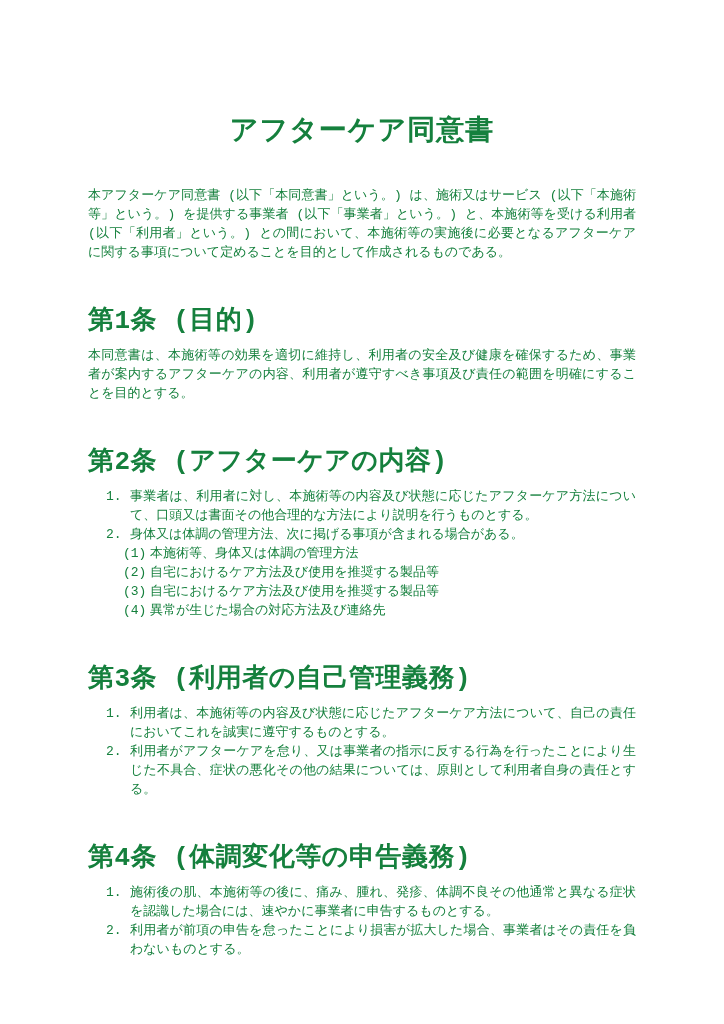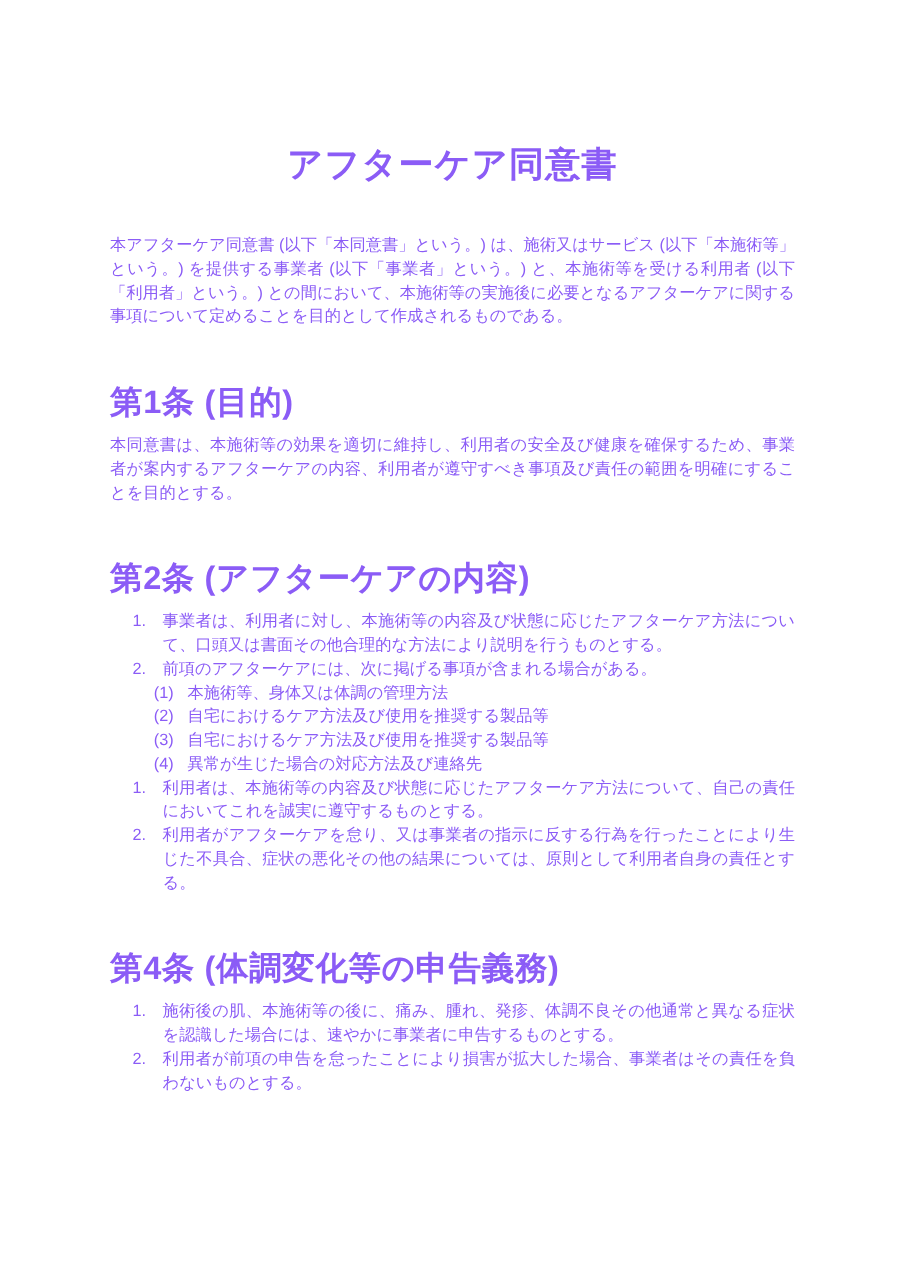"アフターケア同意書" .page { color: #8b5cf6 -> #15803d; font-family: Liberation Sans, sans-serif -> Liberation Mono, monospace }
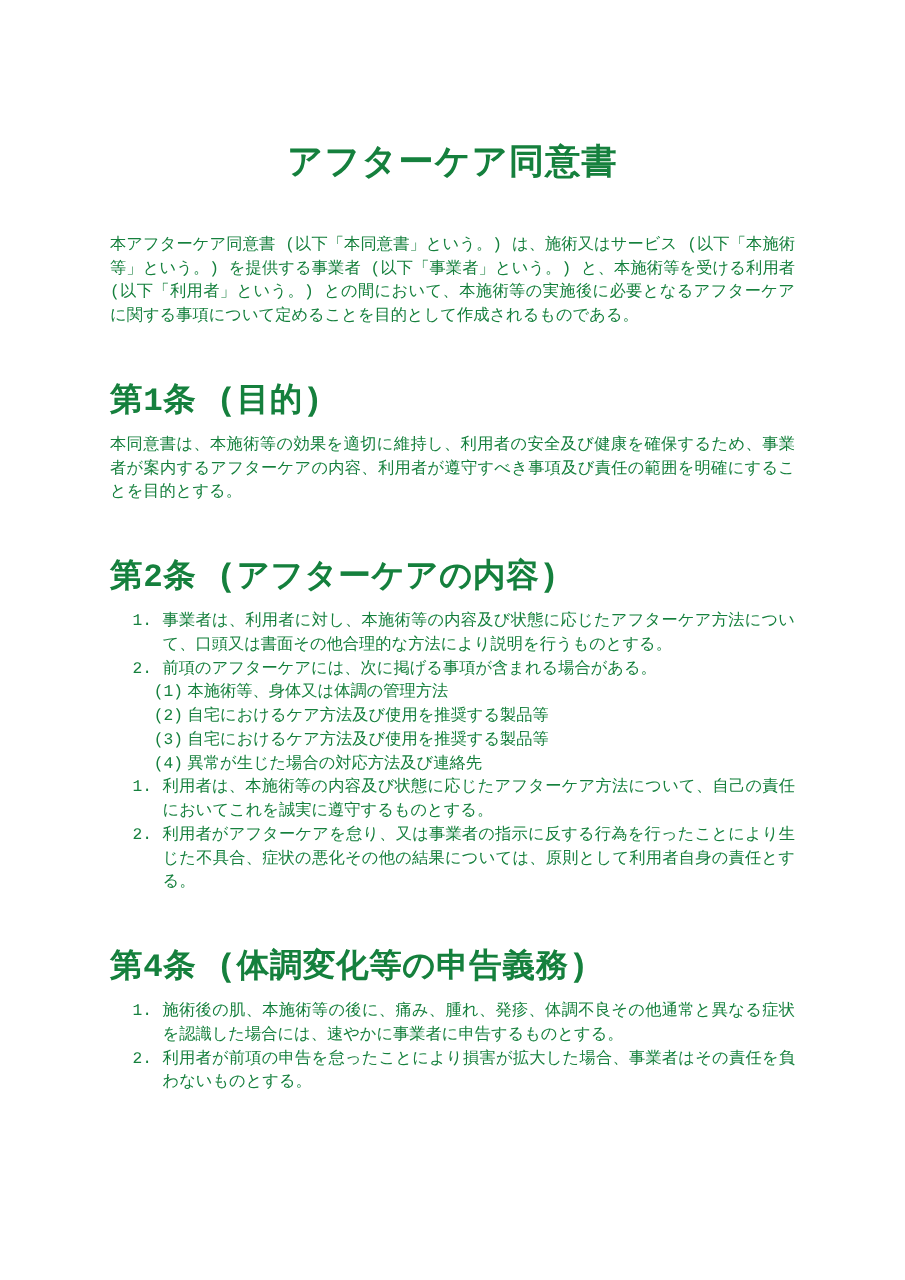"前項のアフターケアには、次に掲げる事項が含まれる場合がある。" span { text: 前項のアフターケアには -> 身体又は体調の管理方法 }
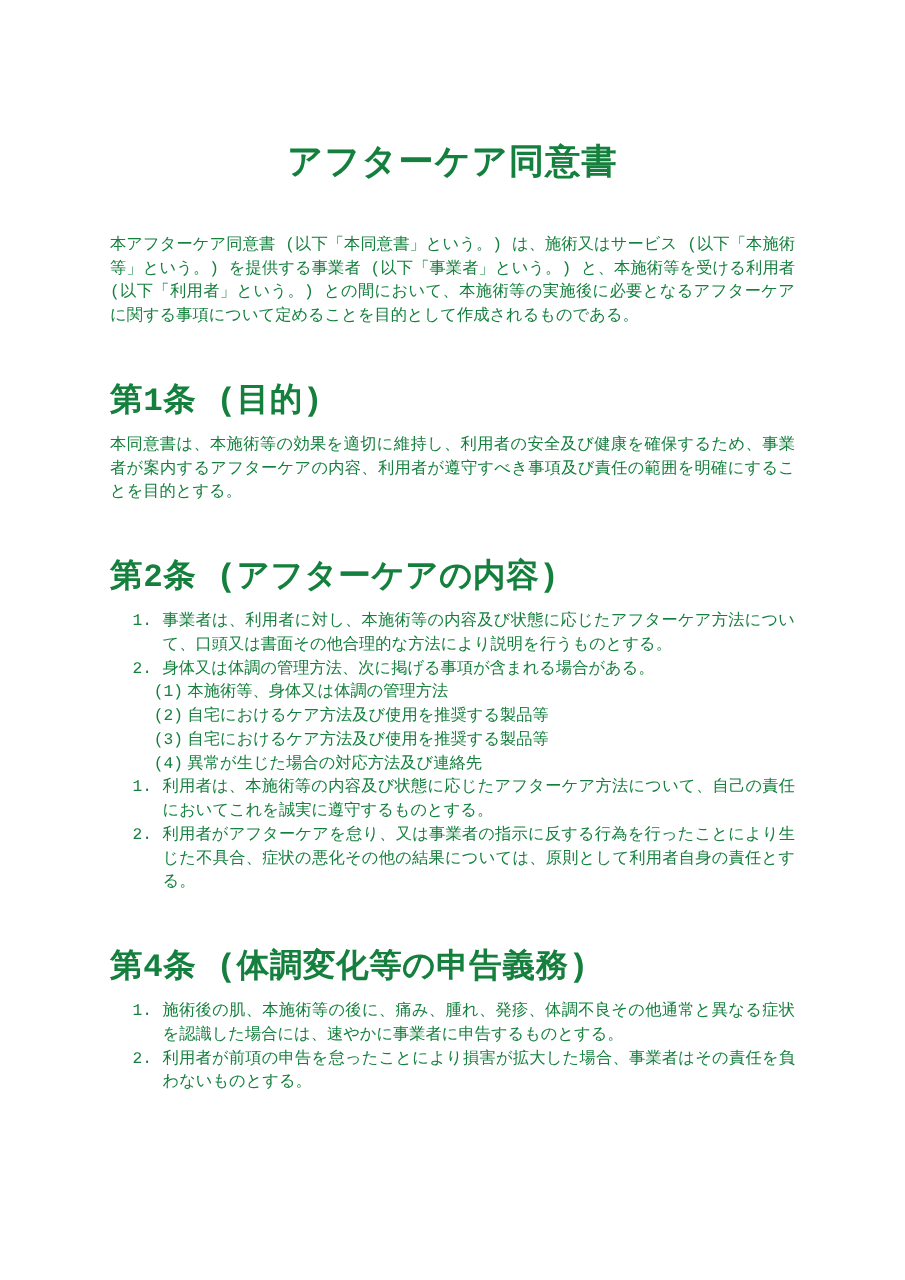"第3条 (利用者の自己管理義務)" h2.sec-heading { html: none -> <h2>第3条 (利用者の自己管理義務)</h2> }
